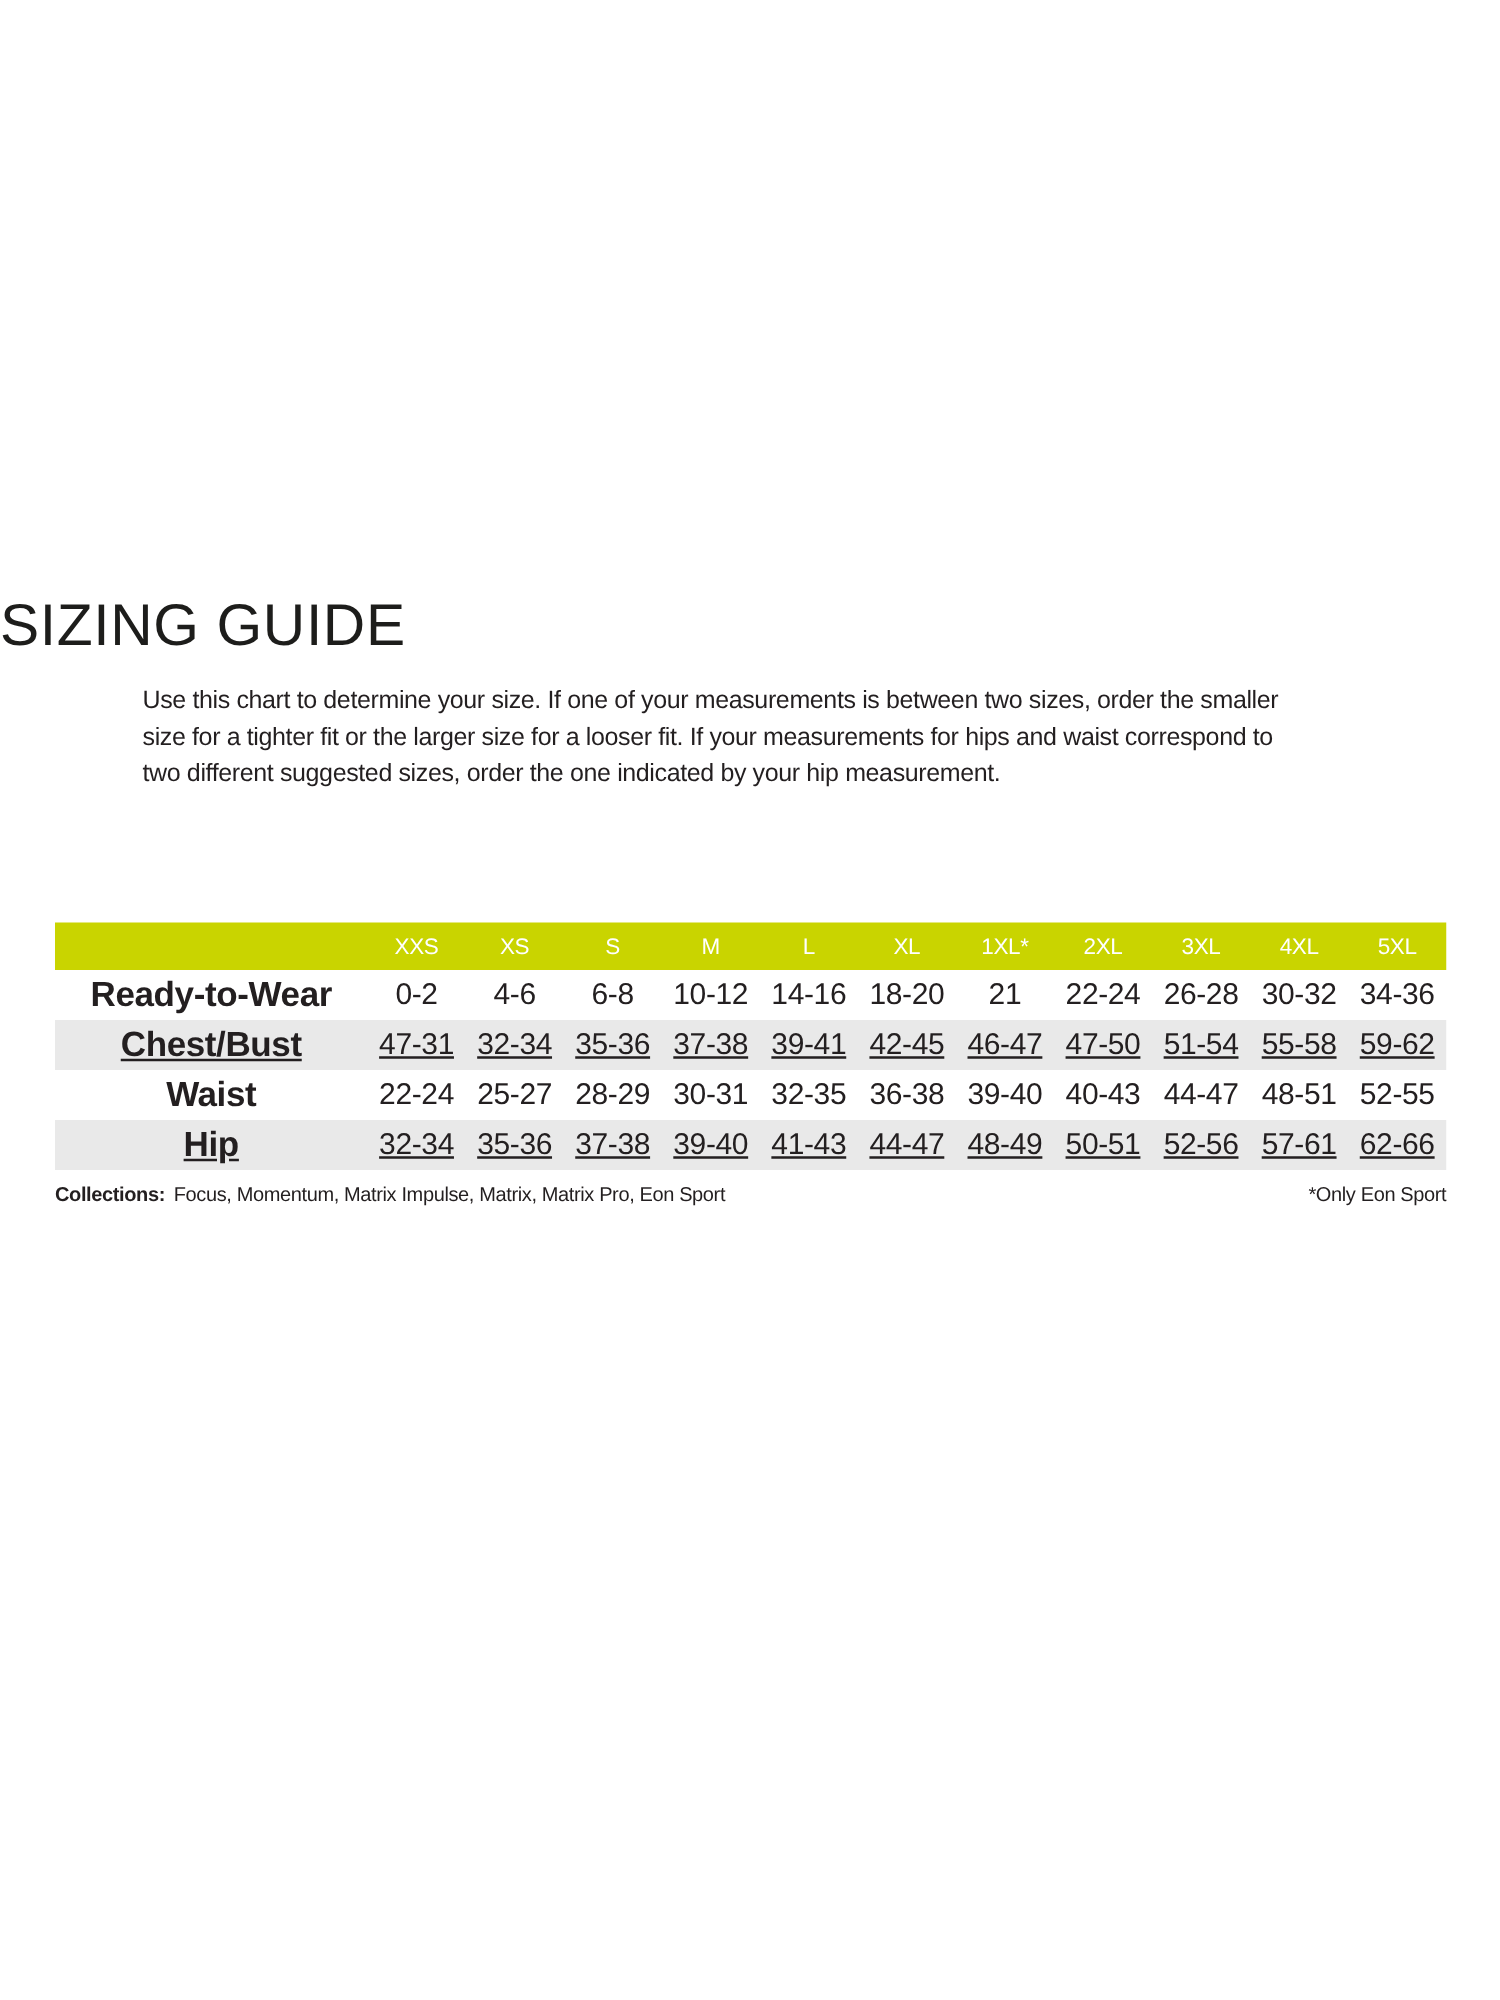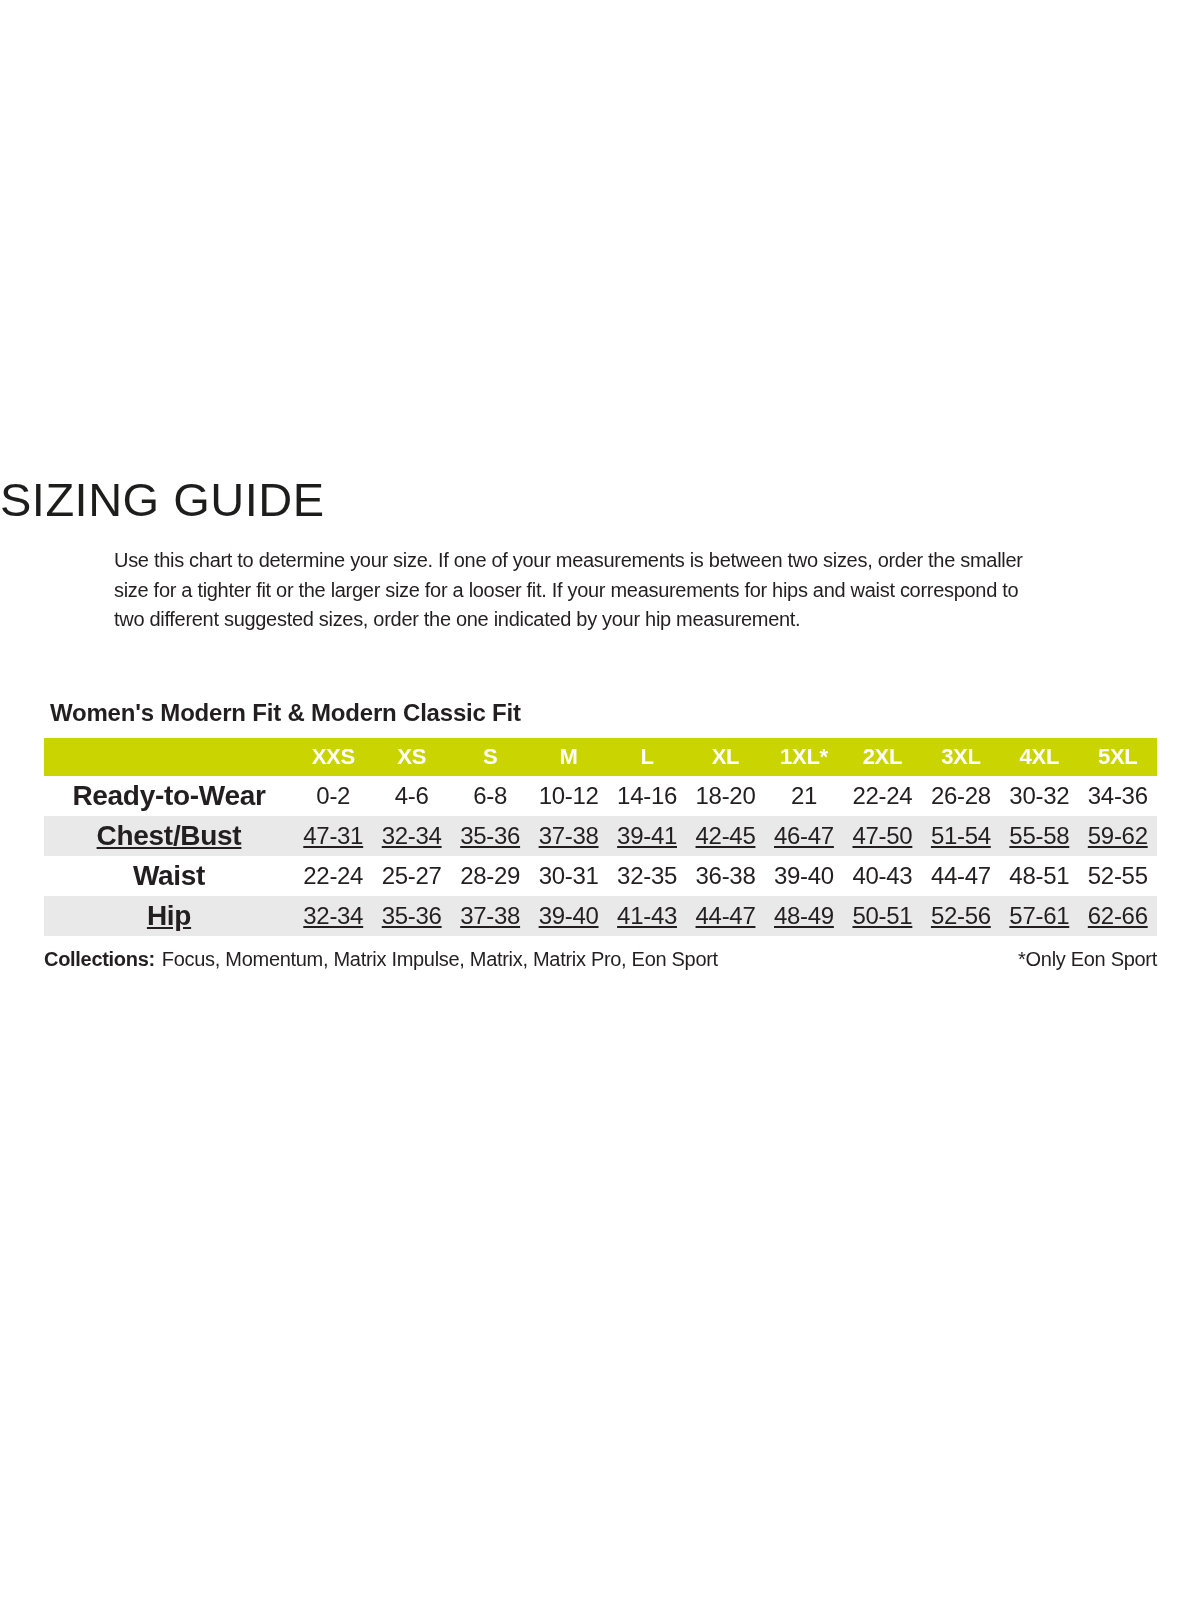"Women's Modern Fit & Modern" h2.section-title { html: <h2>Women's Modern Fit &amp; Modern Classic Fit</h2> -> none }
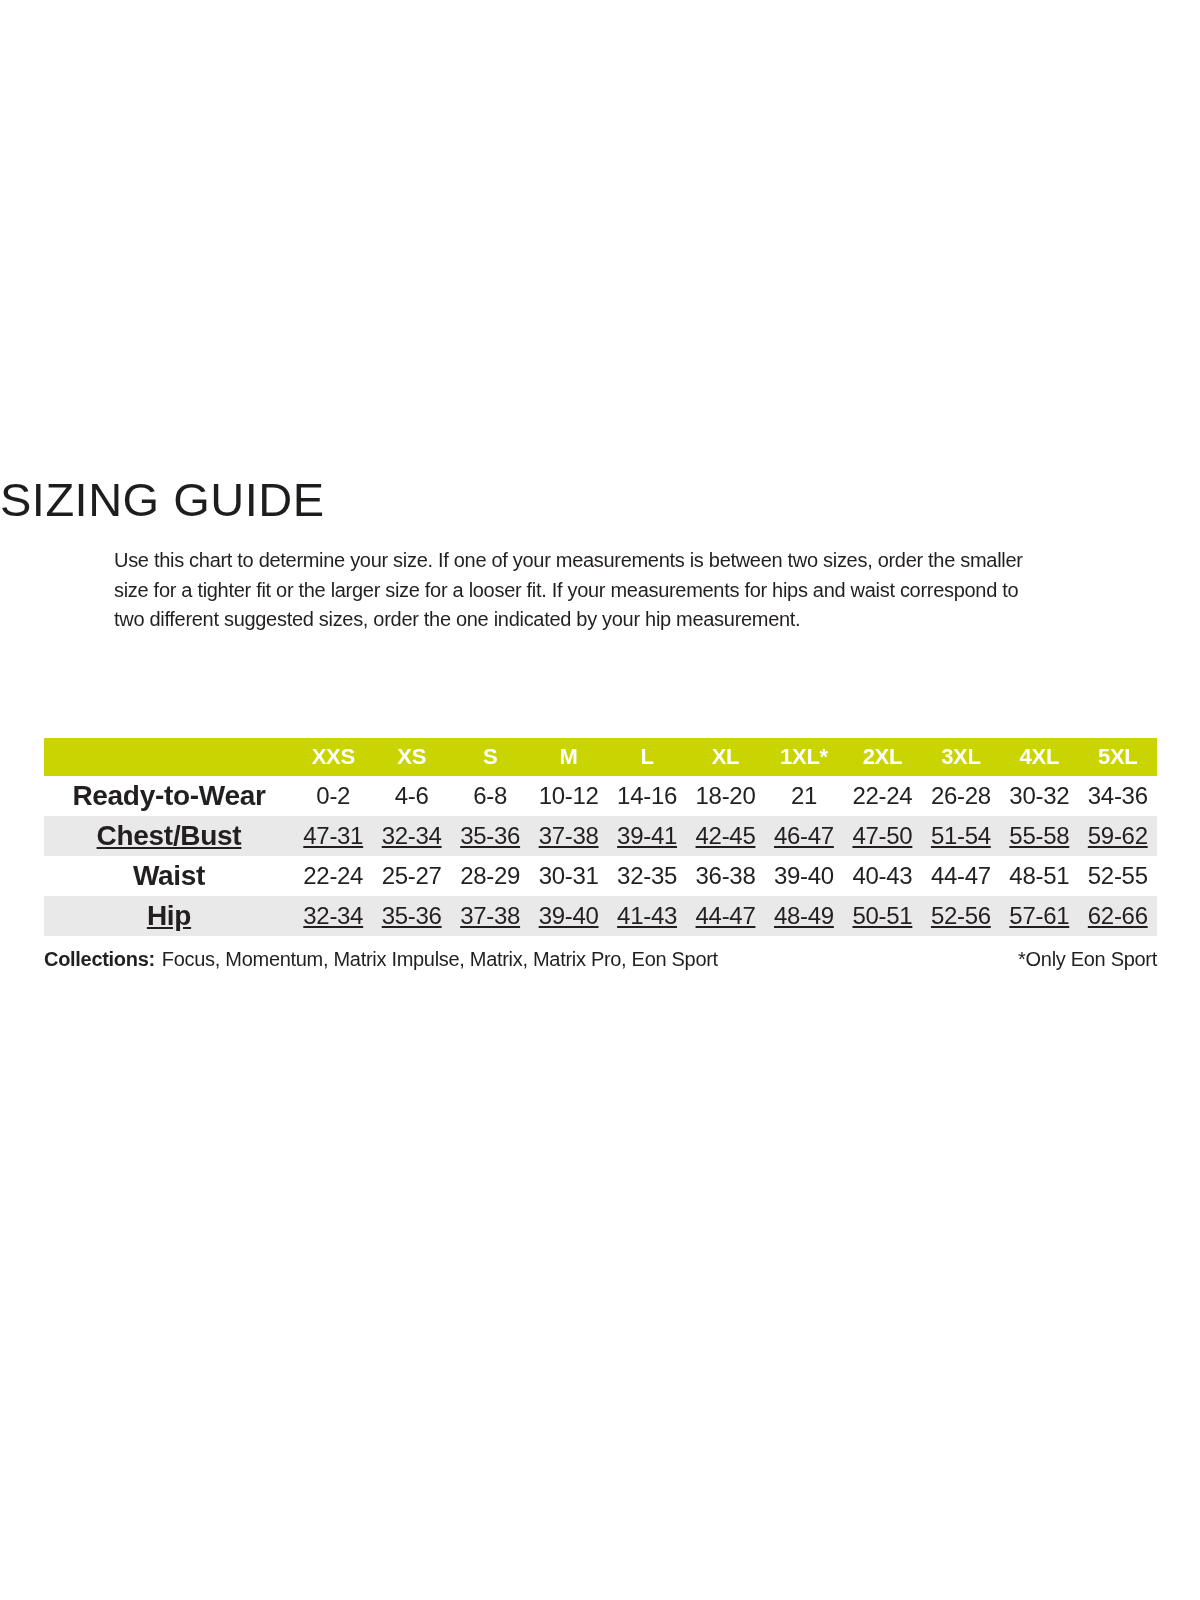"XXS" .tr.header-row .td { font-size: 22px -> 18px; font-weight: 700 -> 400 }
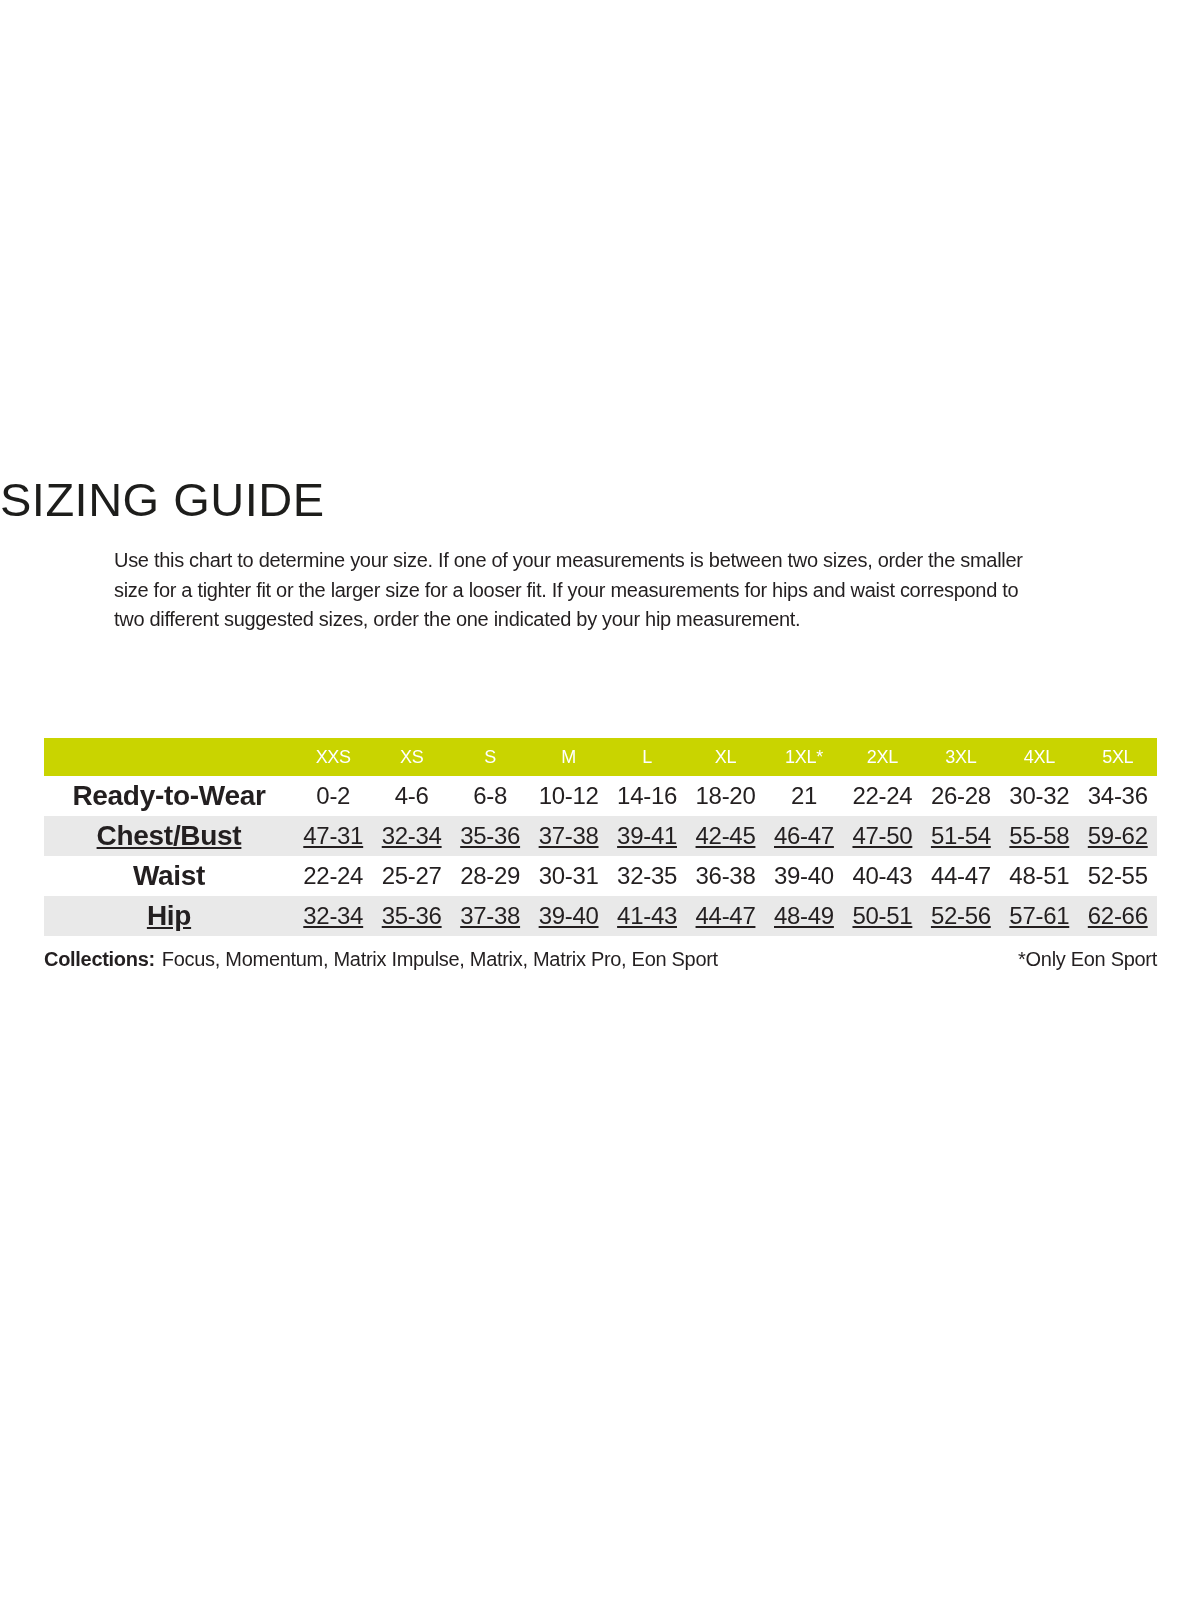"Collections: Focus, Momentum, Matrix" .footer-row { font-size: 20px -> 16px }
